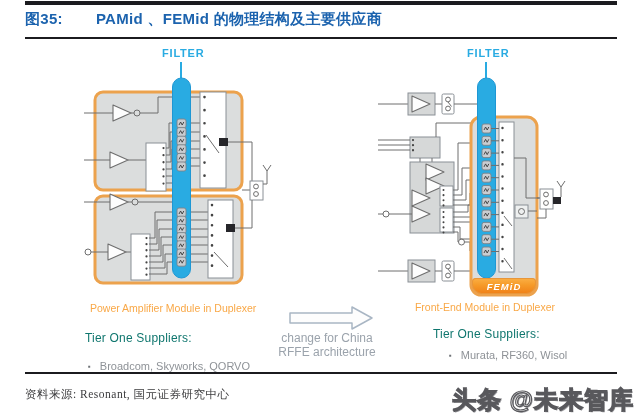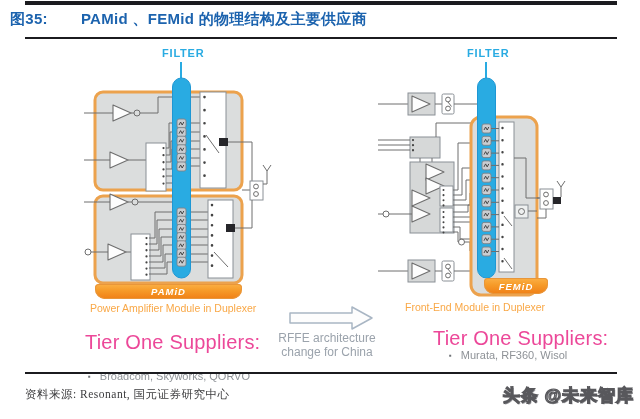"图35: PAMid 、FEMid 的物理结构及主要供应商" .fig-title { left: 10px -> 25px }
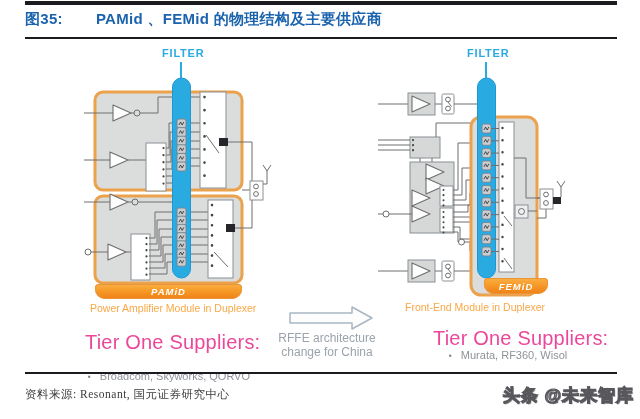"PAMiD" div.banner { html: <div> <span>PAMiD</span> </div> -> none }
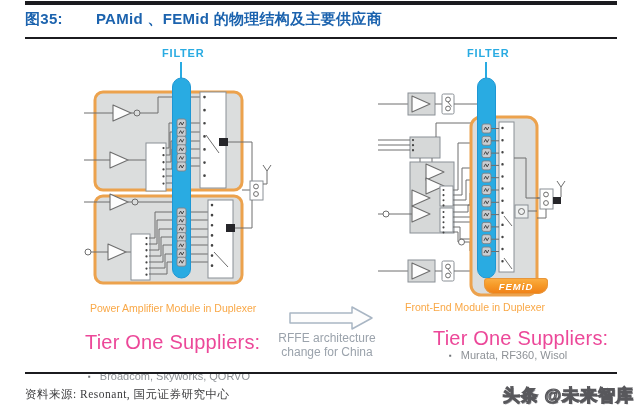"FEMiD" div.banner { margin-left: 12px -> none }
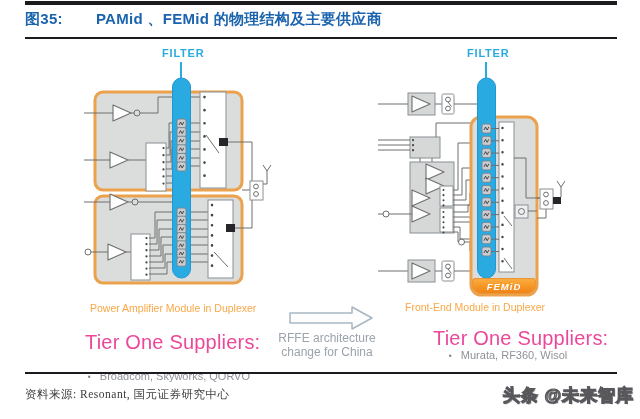"Power Amplifier Module in Duplexer" .caption { text-align: left -> center }
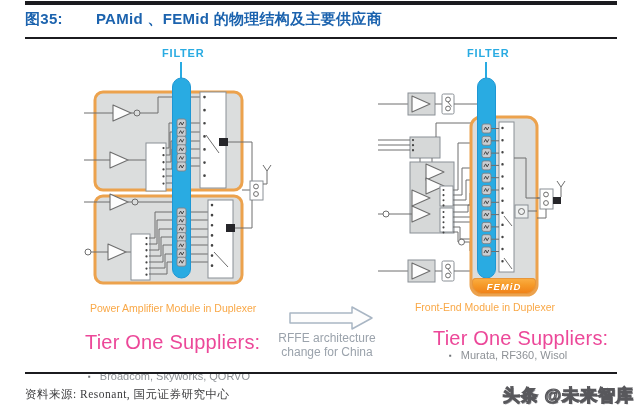"Tier One Suppliers:" .sup-title { color: #ec4899 -> #0f766e; font-size: 20px -> 12px }
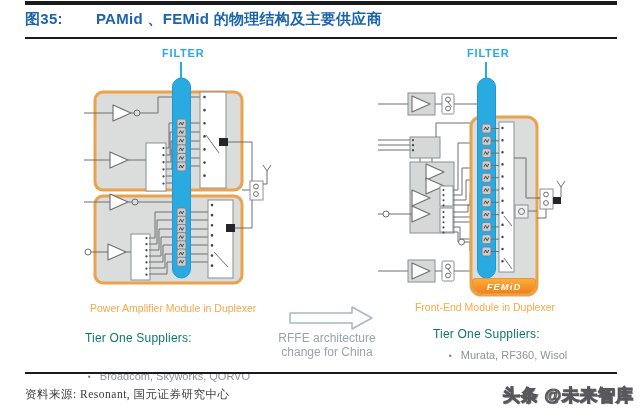"RFFE architecture" div { order: before "change for China" -> after "change for China" }
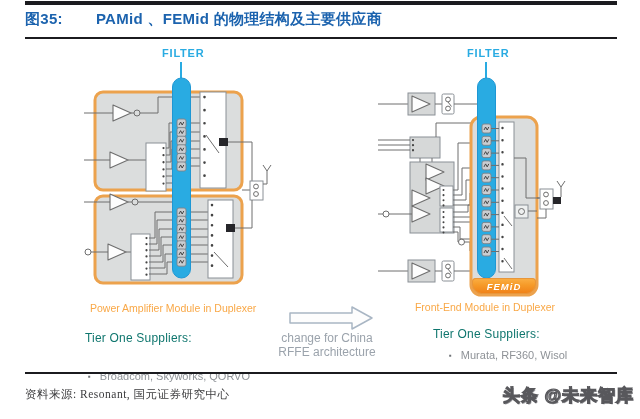"▪ Broadcom, Skyworks, QORVO" div.abs { top: 370px -> 360px }
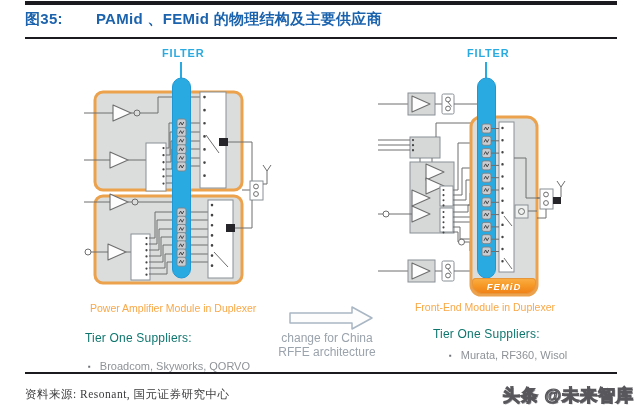"头条 @未来智库" .watermark { font-size: 17px -> 24px }
